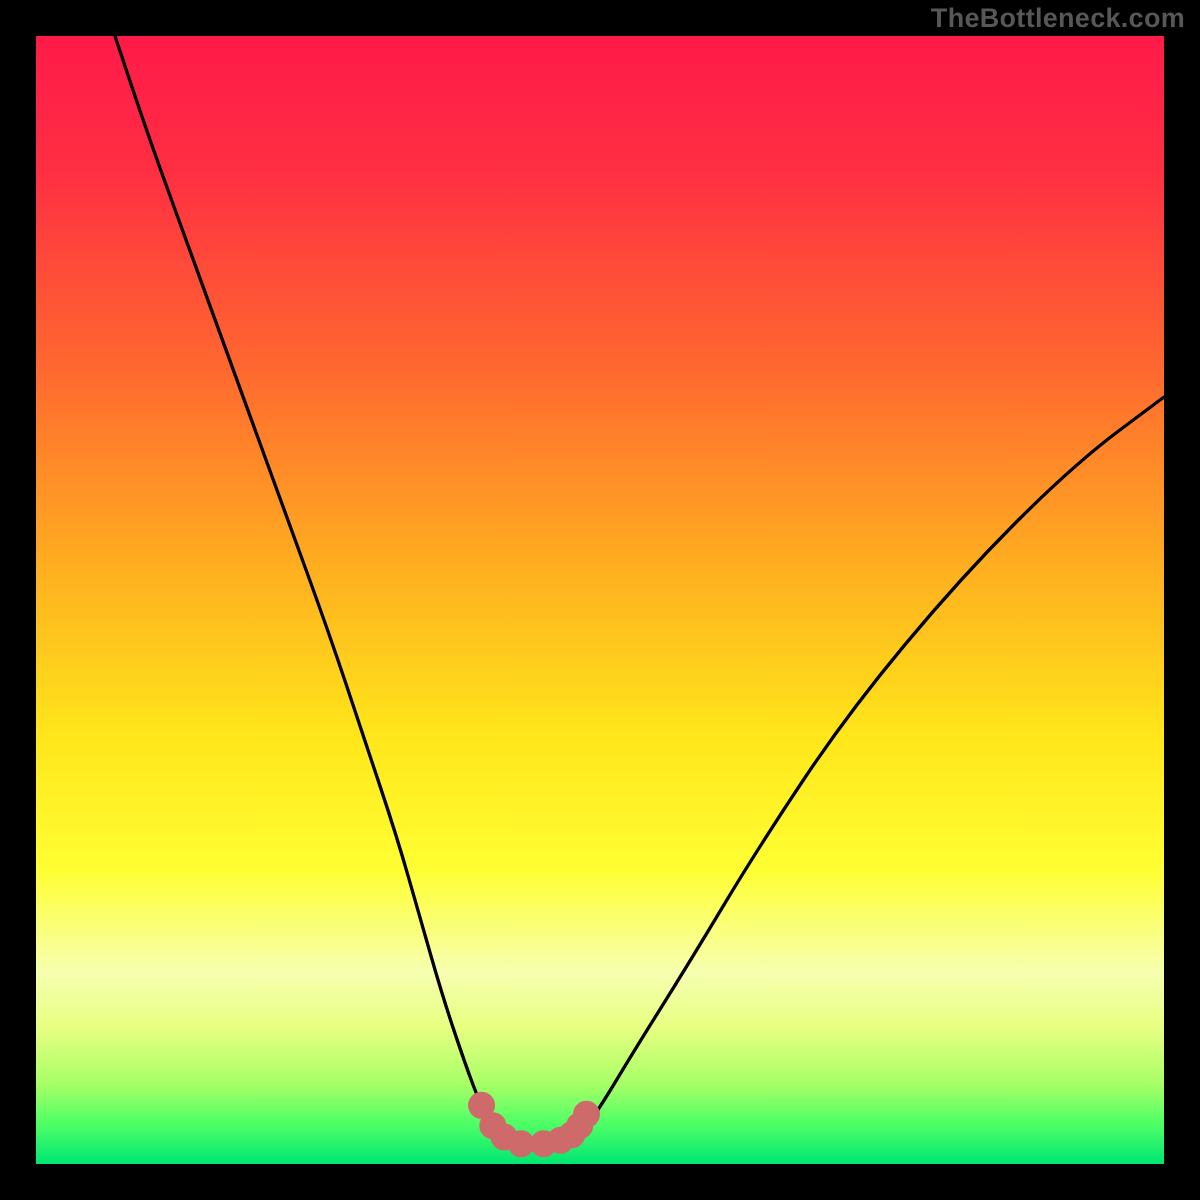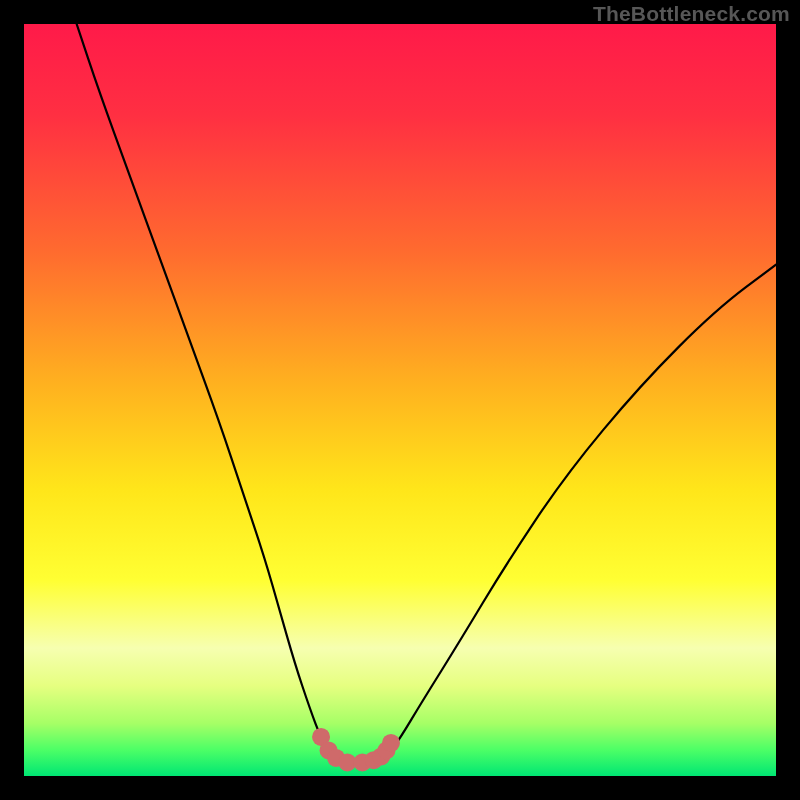"TheBottleneck.com" .watermark { font-size: 21px -> 18px }
